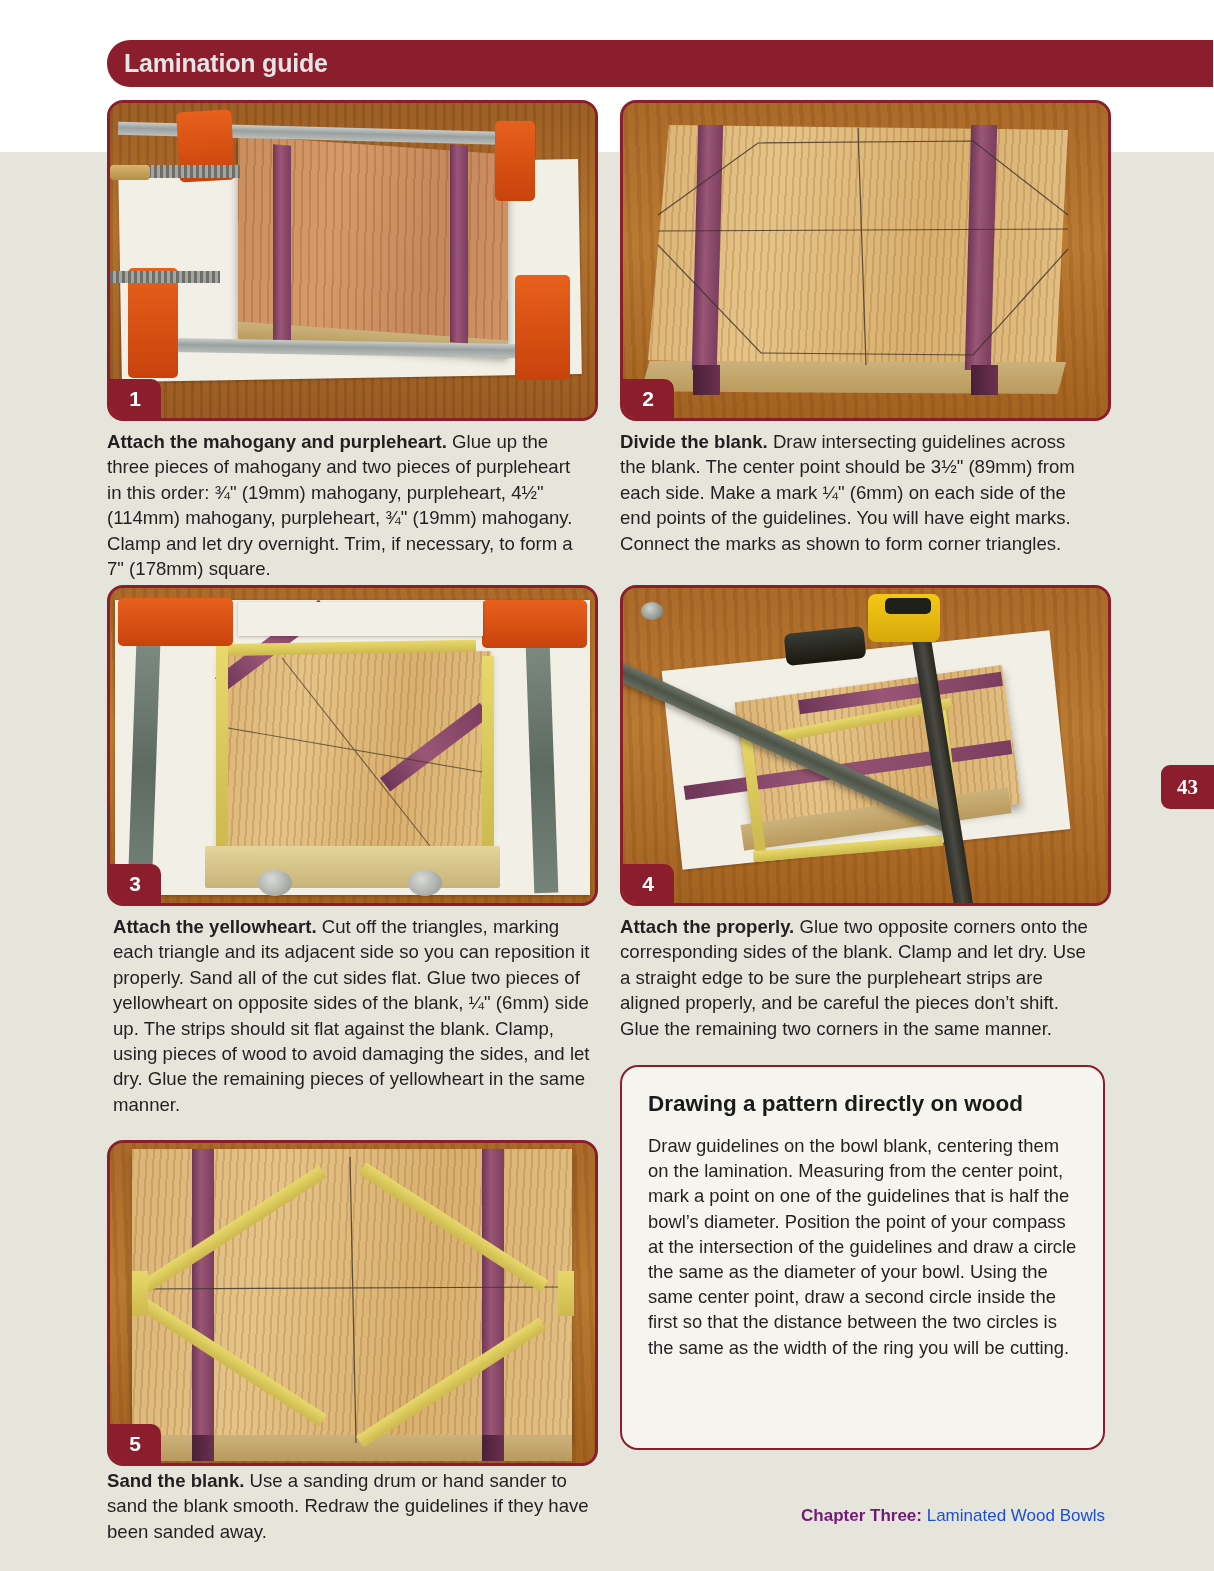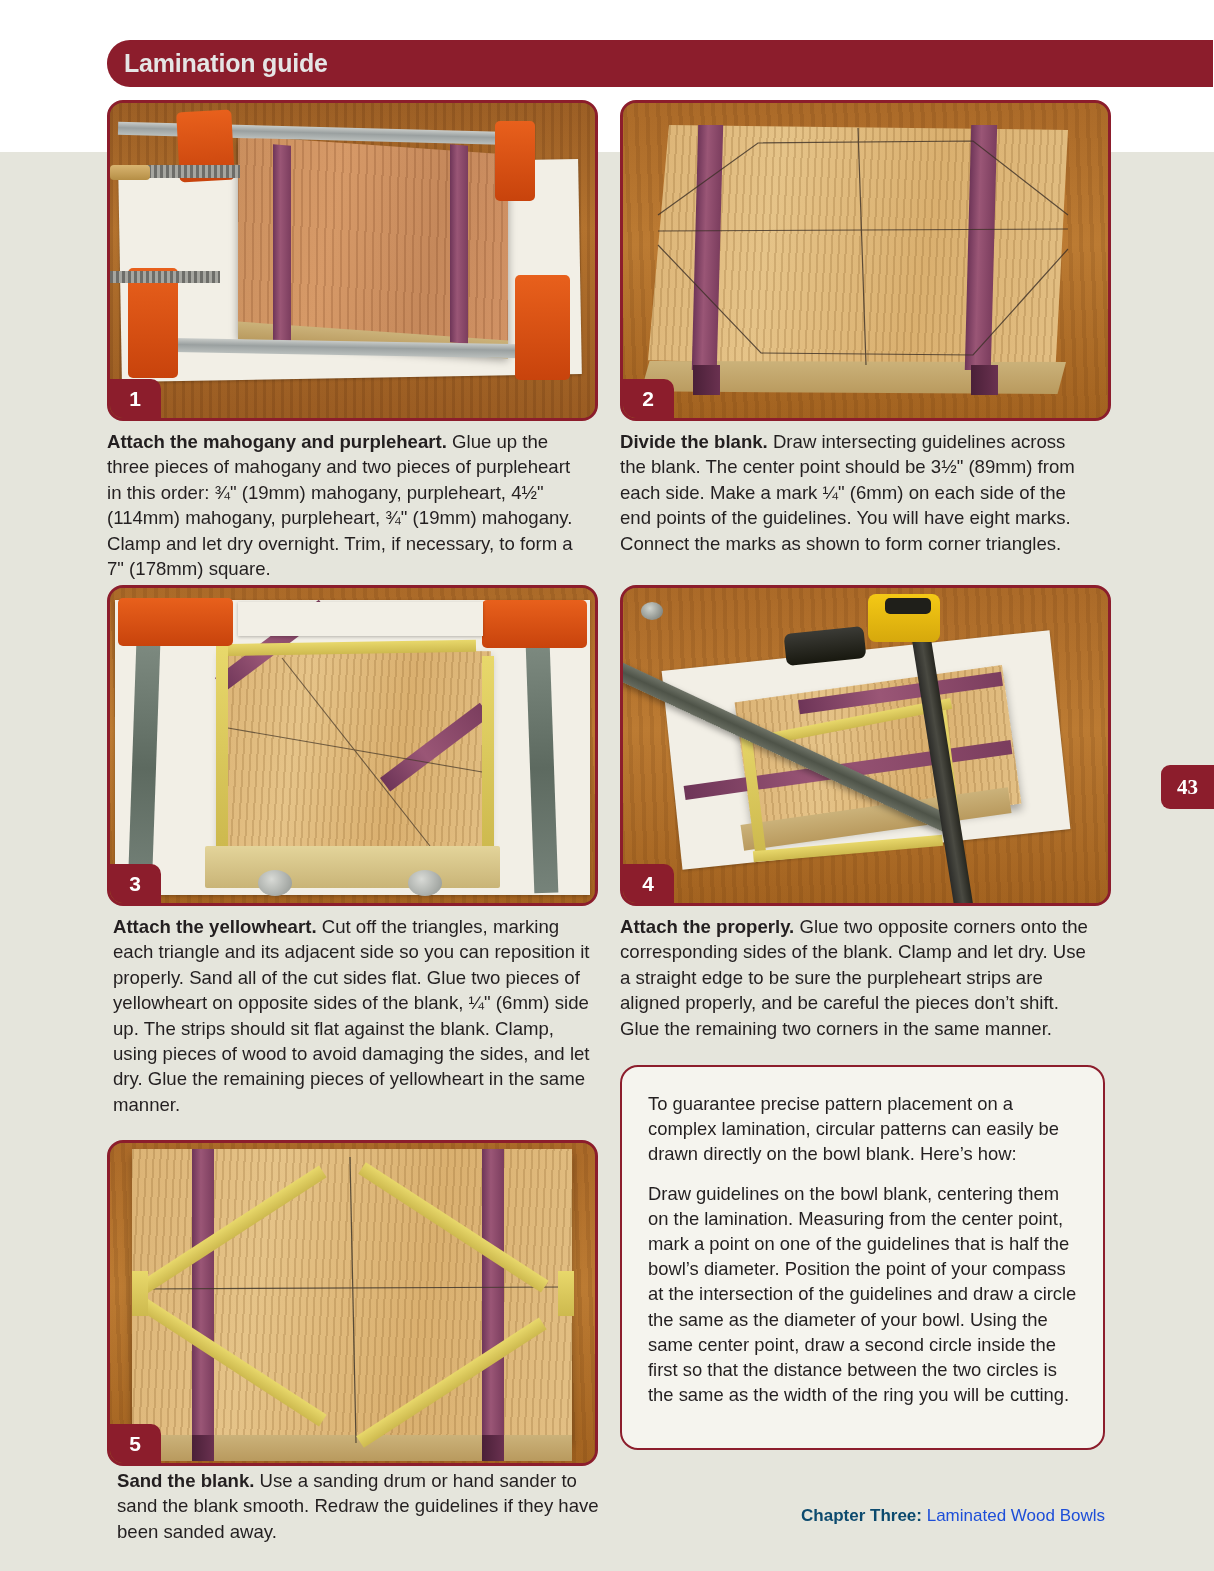"Drawing a pattern directly on" h2 { html: none -> <h2>Drawing a pattern directly on wood</h2> }
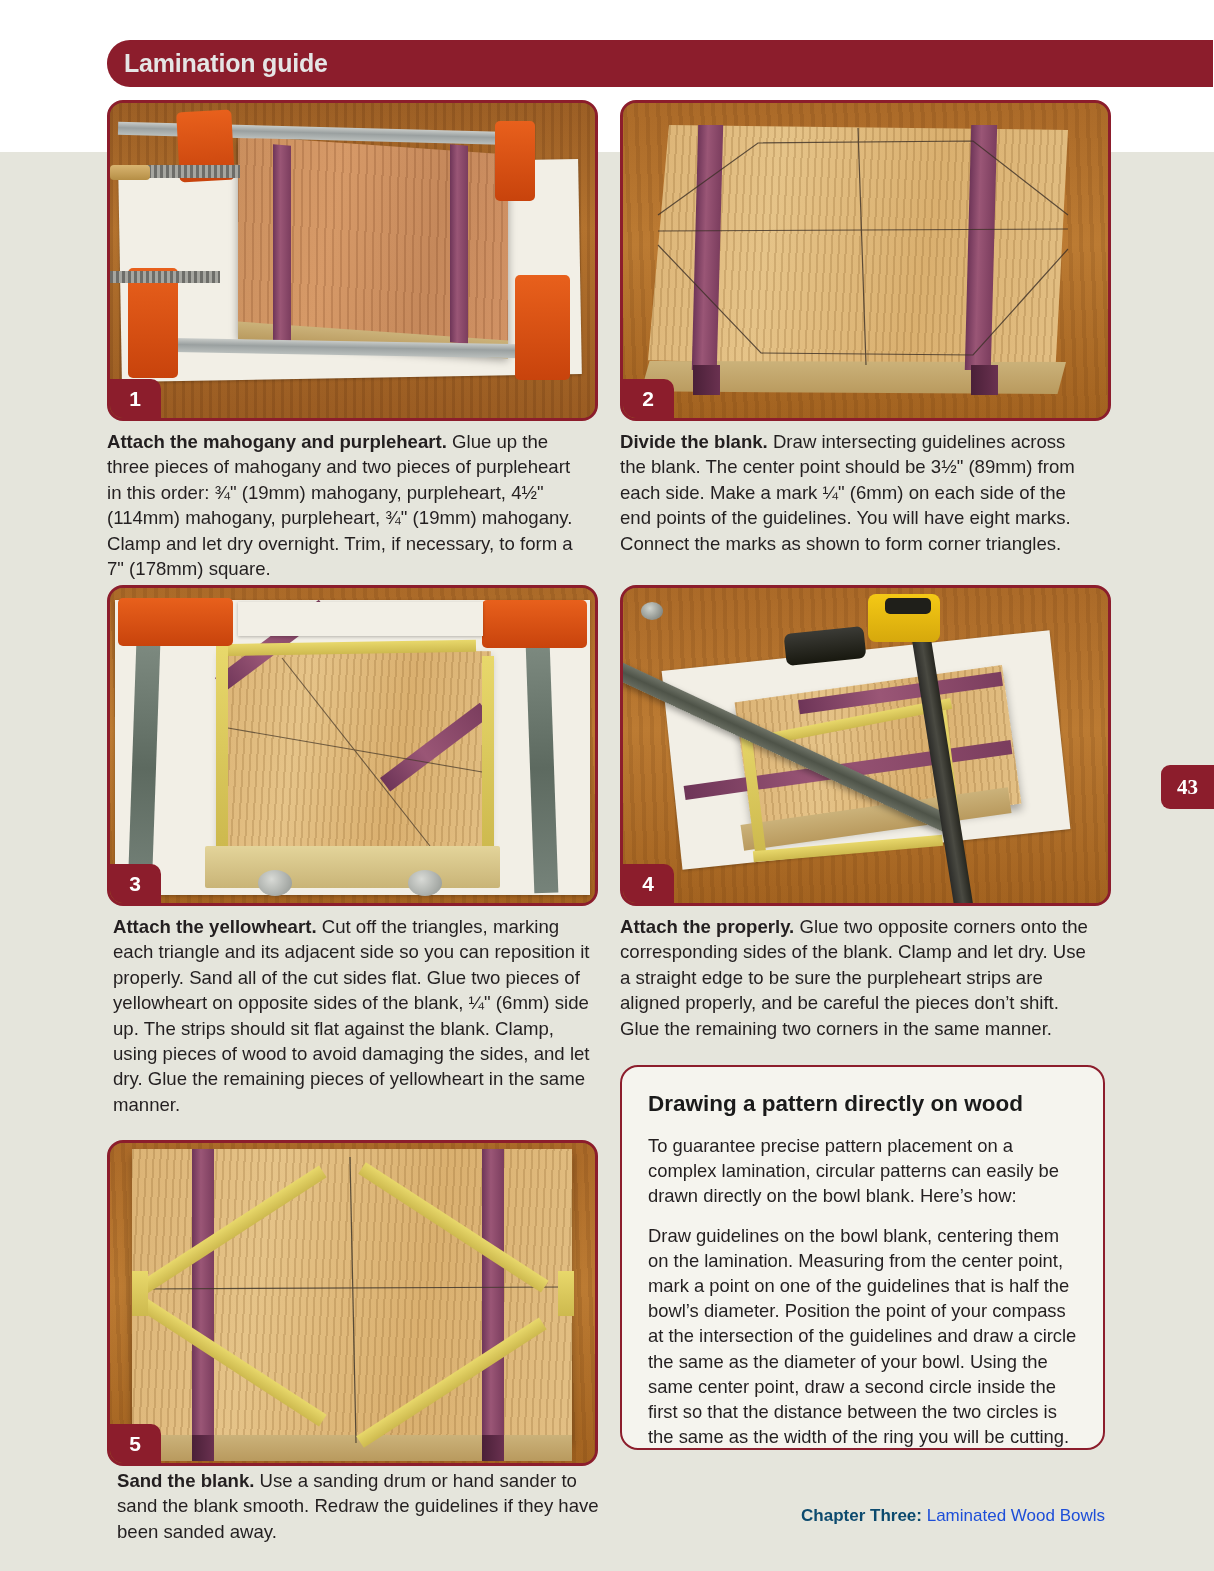"To guarantee precise pattern placement" p { html: <p>To guarantee precise pattern placement on a complex lamination, circular patterns can easily be drawn directly on the bowl blank. Here’s how:</p> -> none }
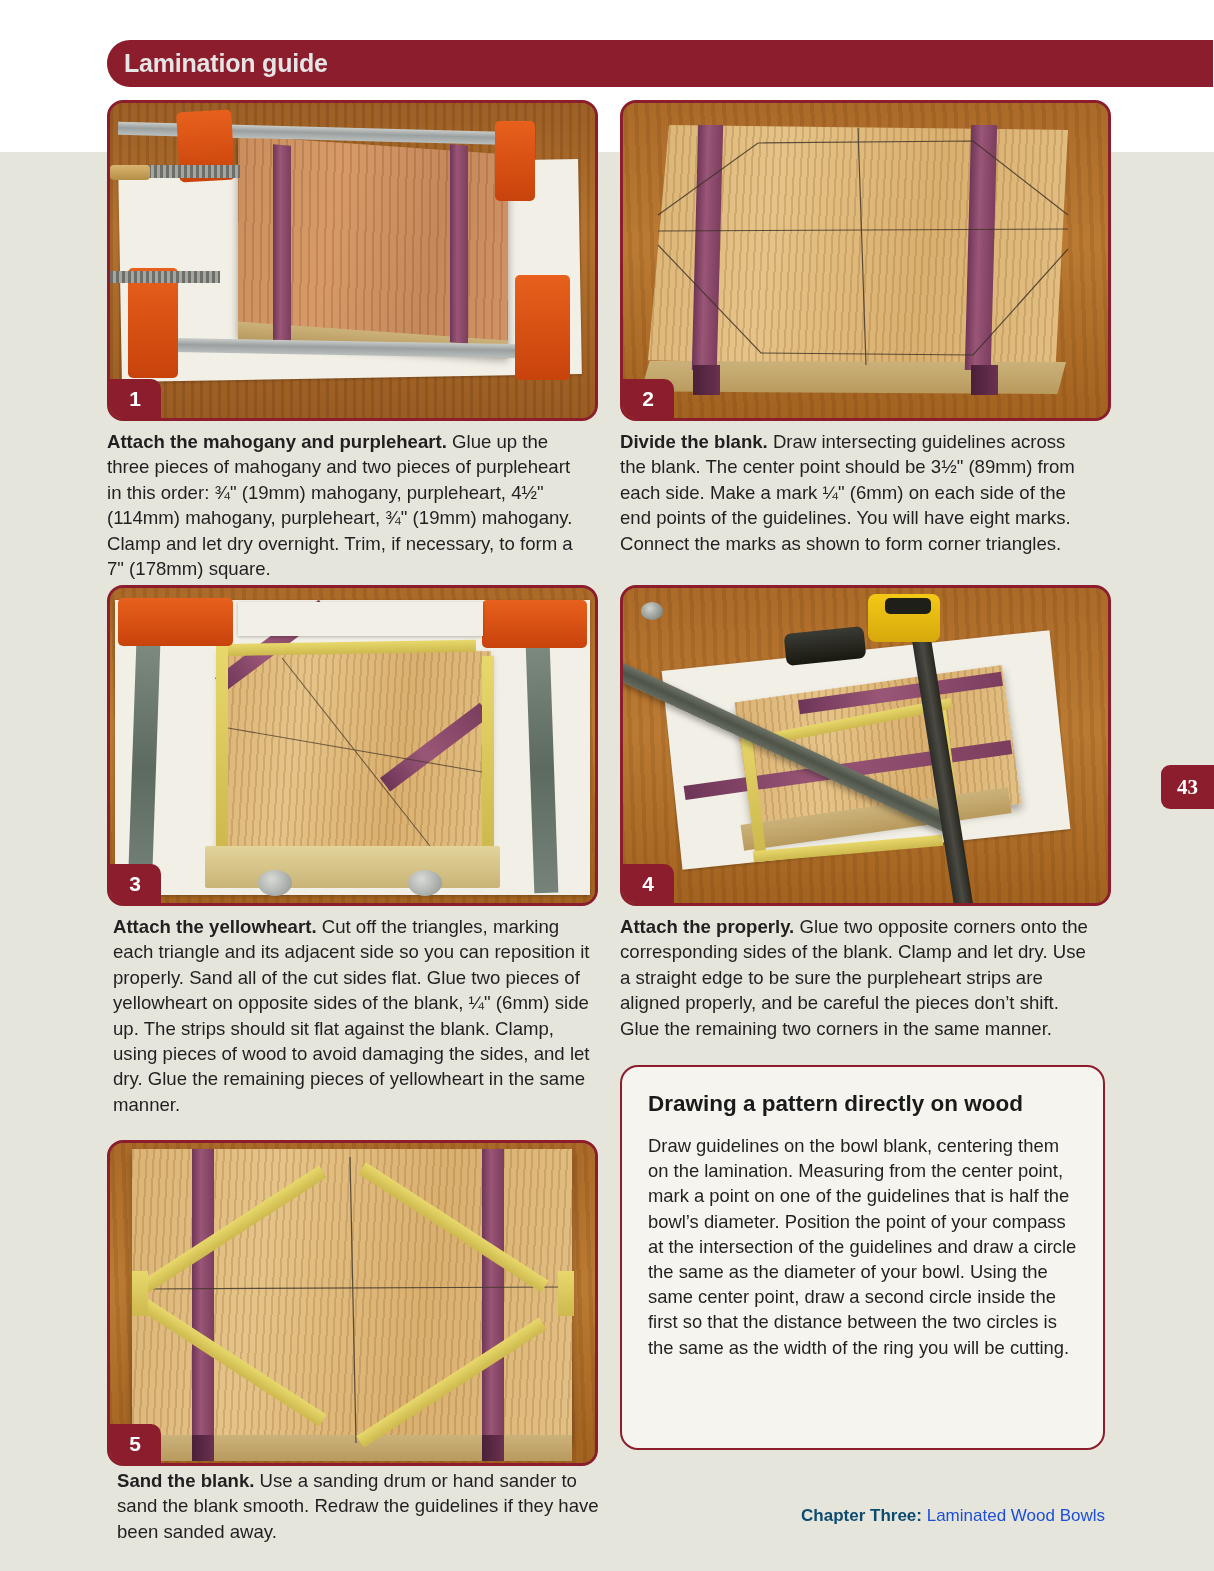"Sand the blank. Use a" div.caption { left: 117px -> 107px }
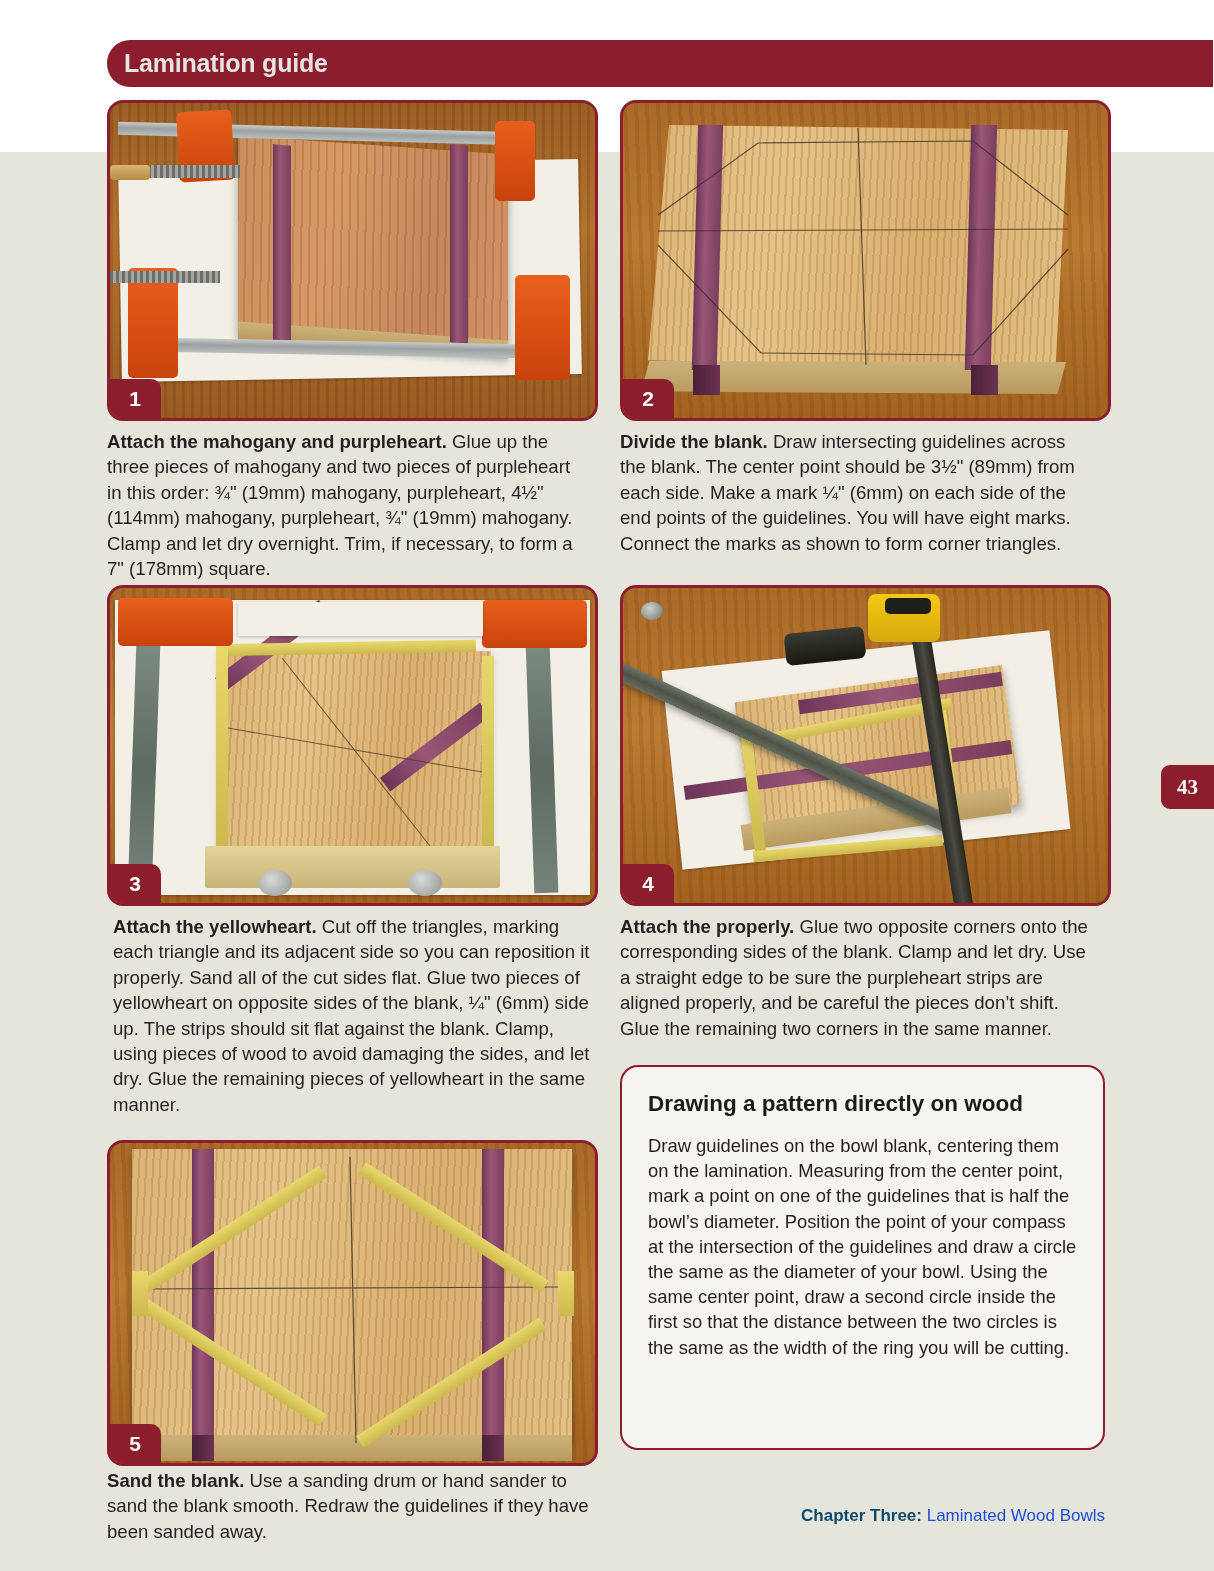"Chapter Three:" .footer .ch { color: #0c4a6e -> #701a75 }
